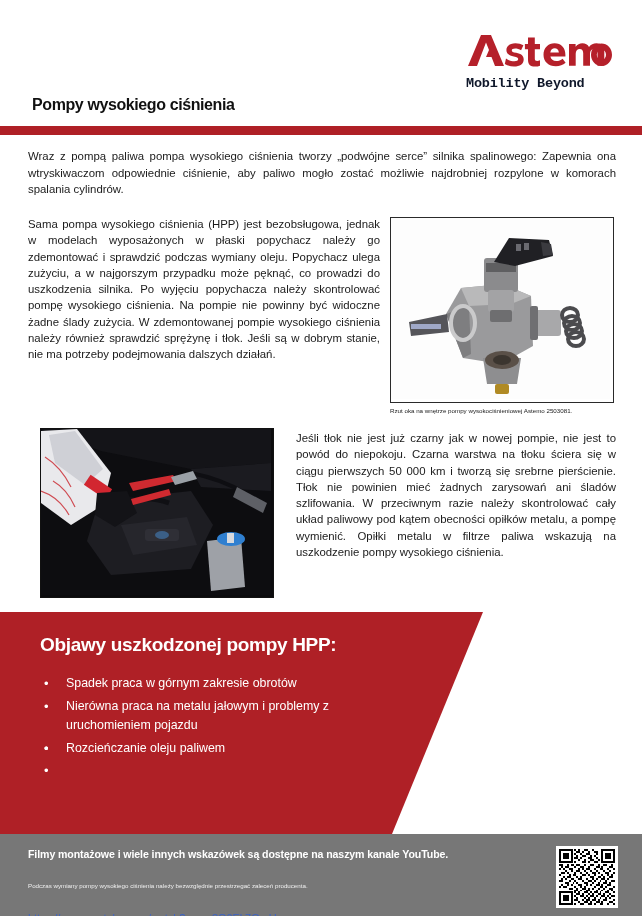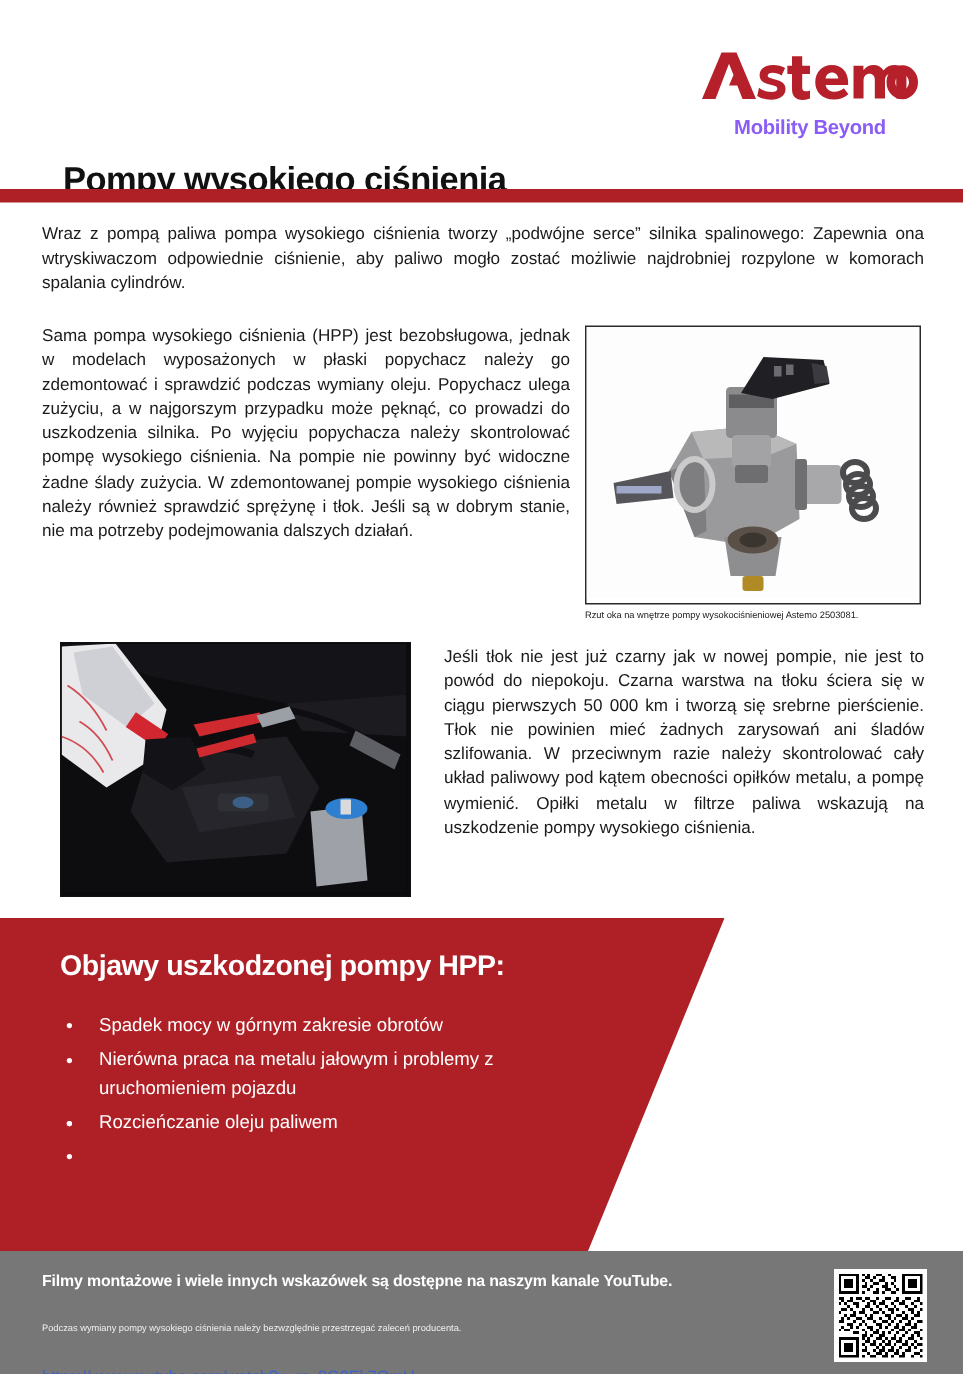"Mobility Beyond" .logo-tagline { color: #8b5cf6 -> #0f172a; font-family: none -> Liberation Mono, monospace; text-align: center -> left }
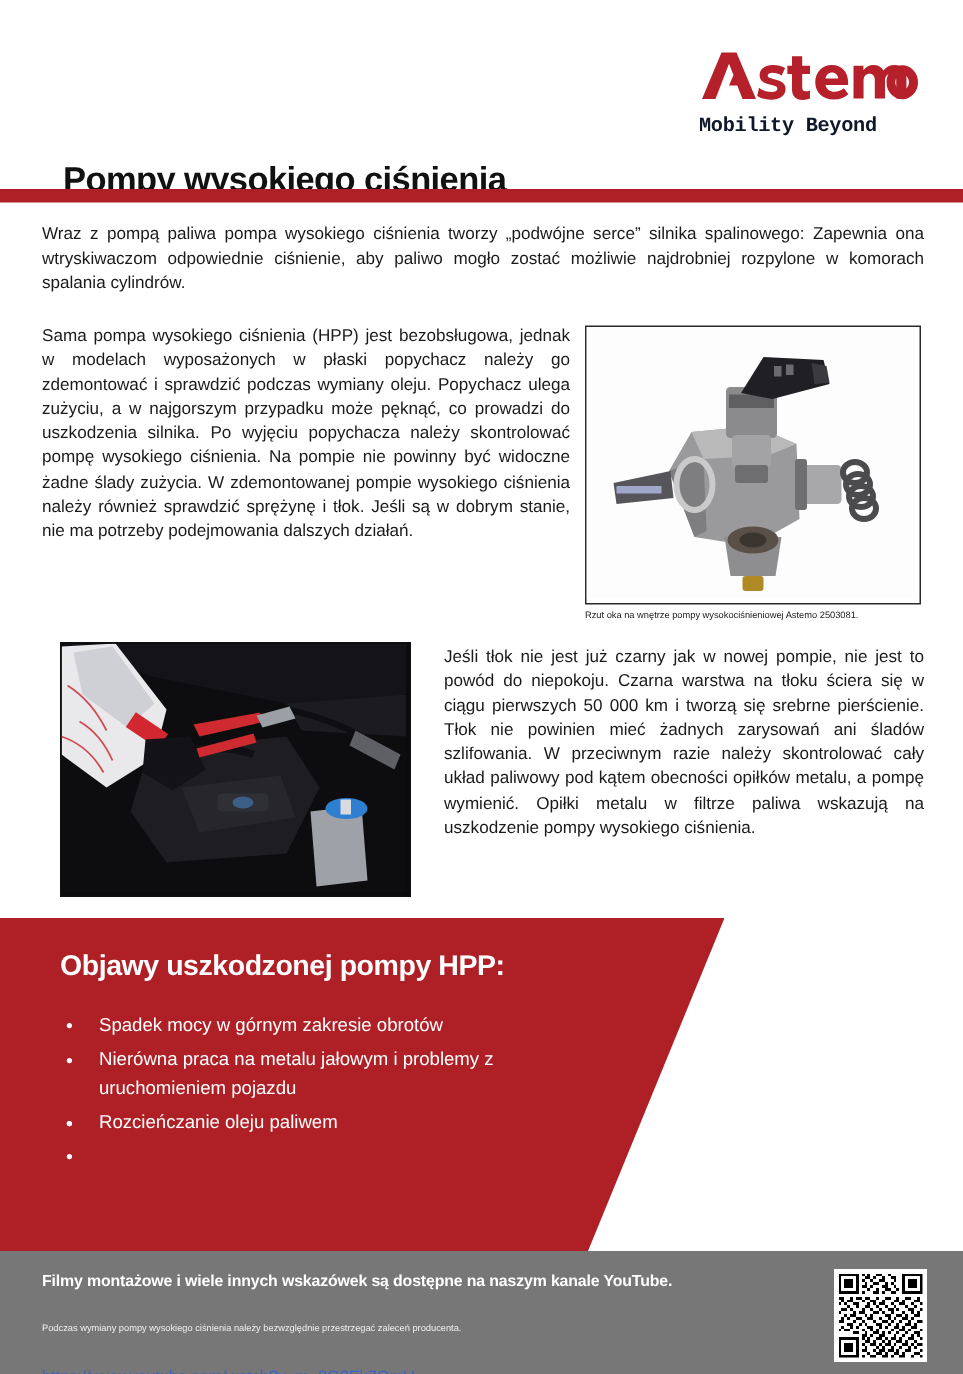"Pompy wysokiego ciśnienia" .page-title { font-size: 23px -> 16px; margin: 14px -> 4px }
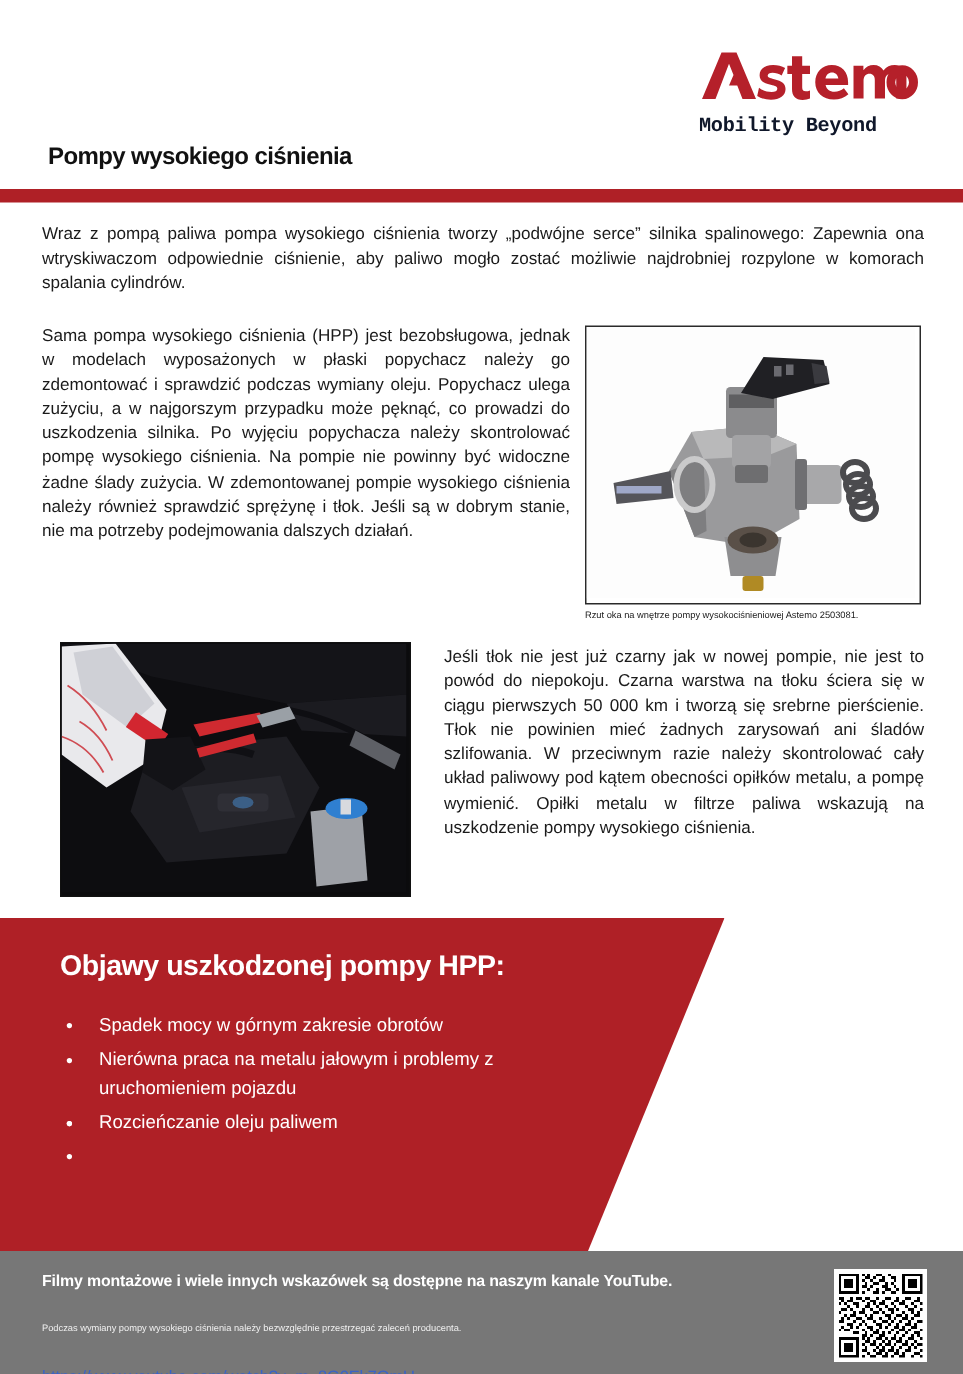"Spadek mocy w górnym zakresie" span { text: mocy -> praca }
